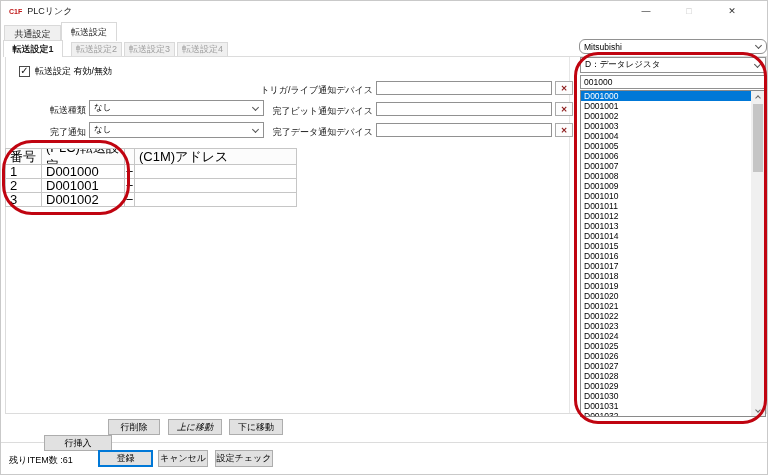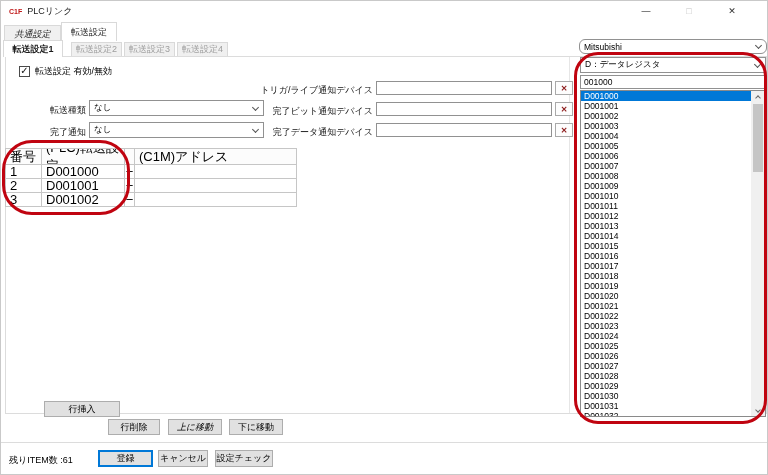"共通設定" div.tab { font-style: italic -> none }
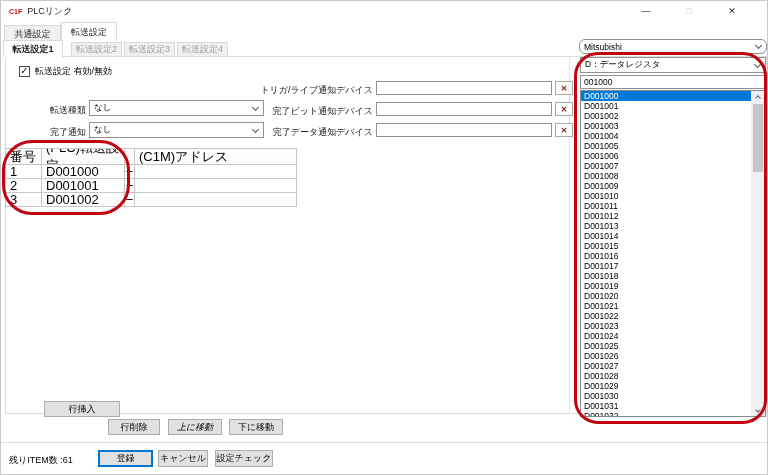"行挿入" button.btn { top: 400px -> 434px; width: 76px -> 68px }
